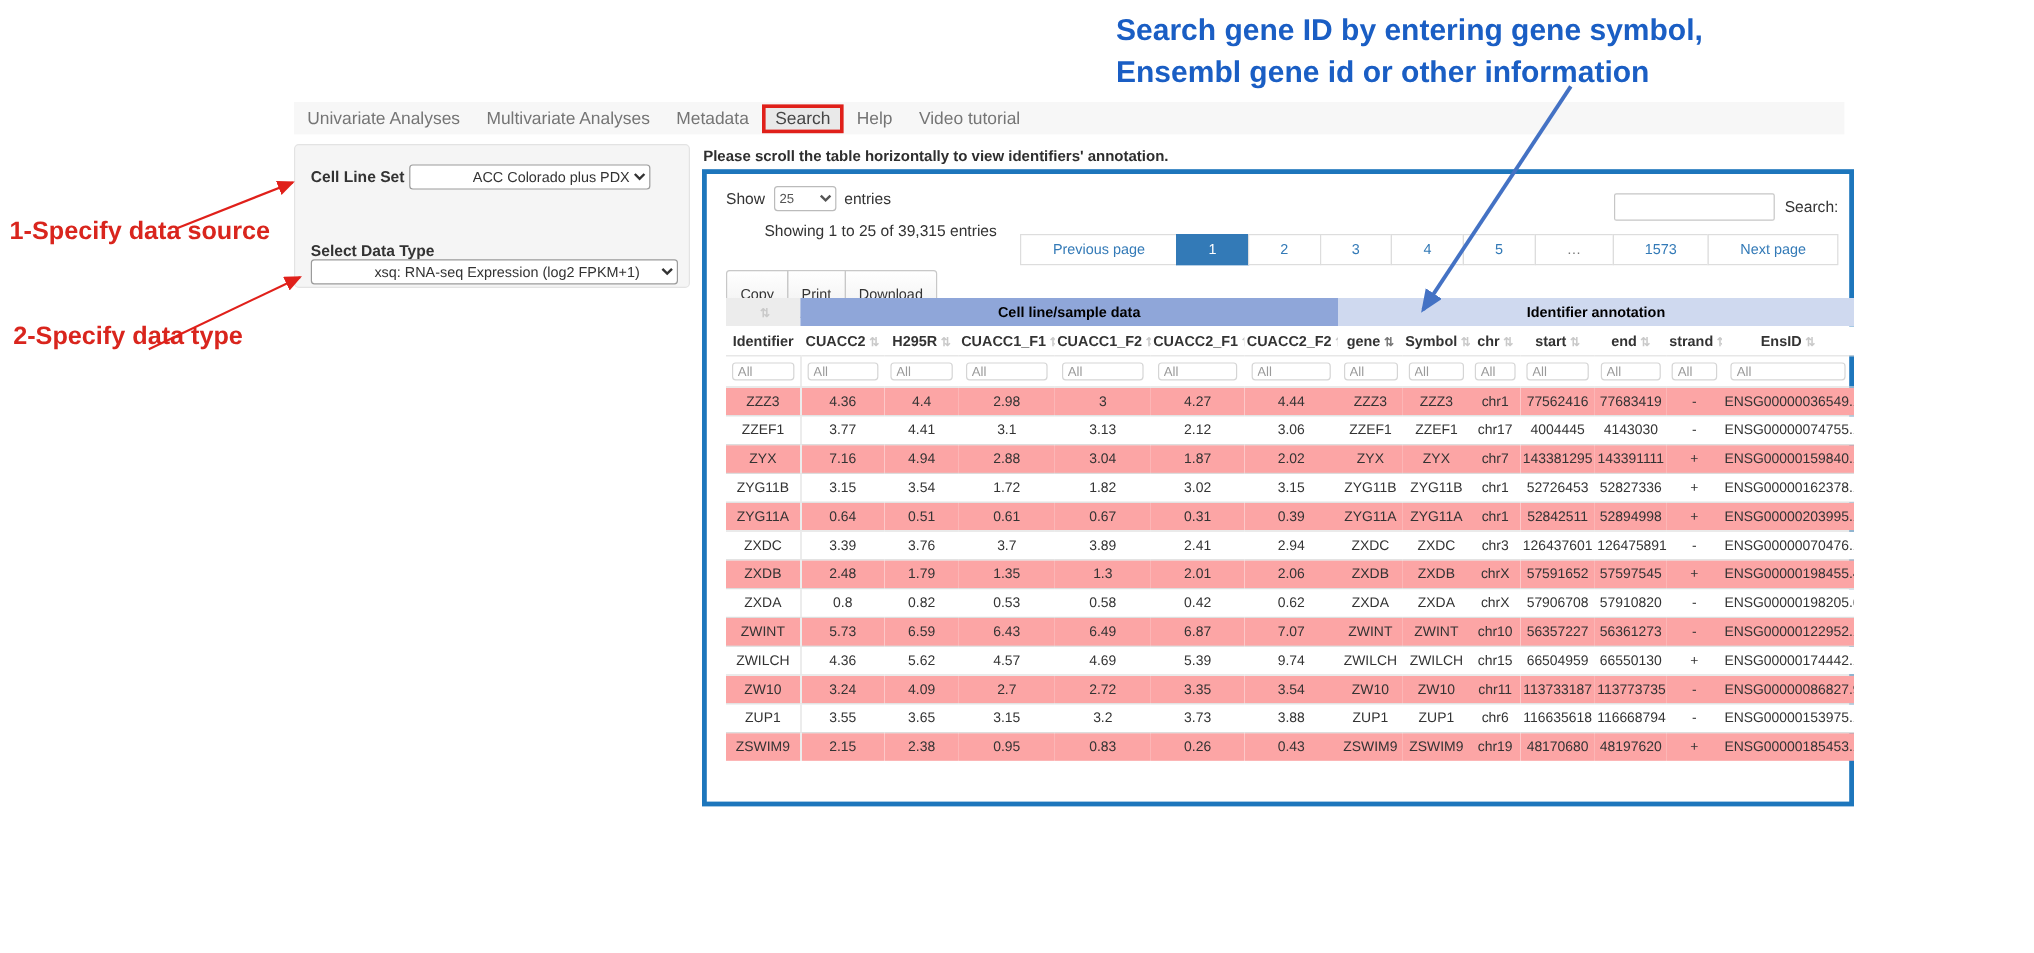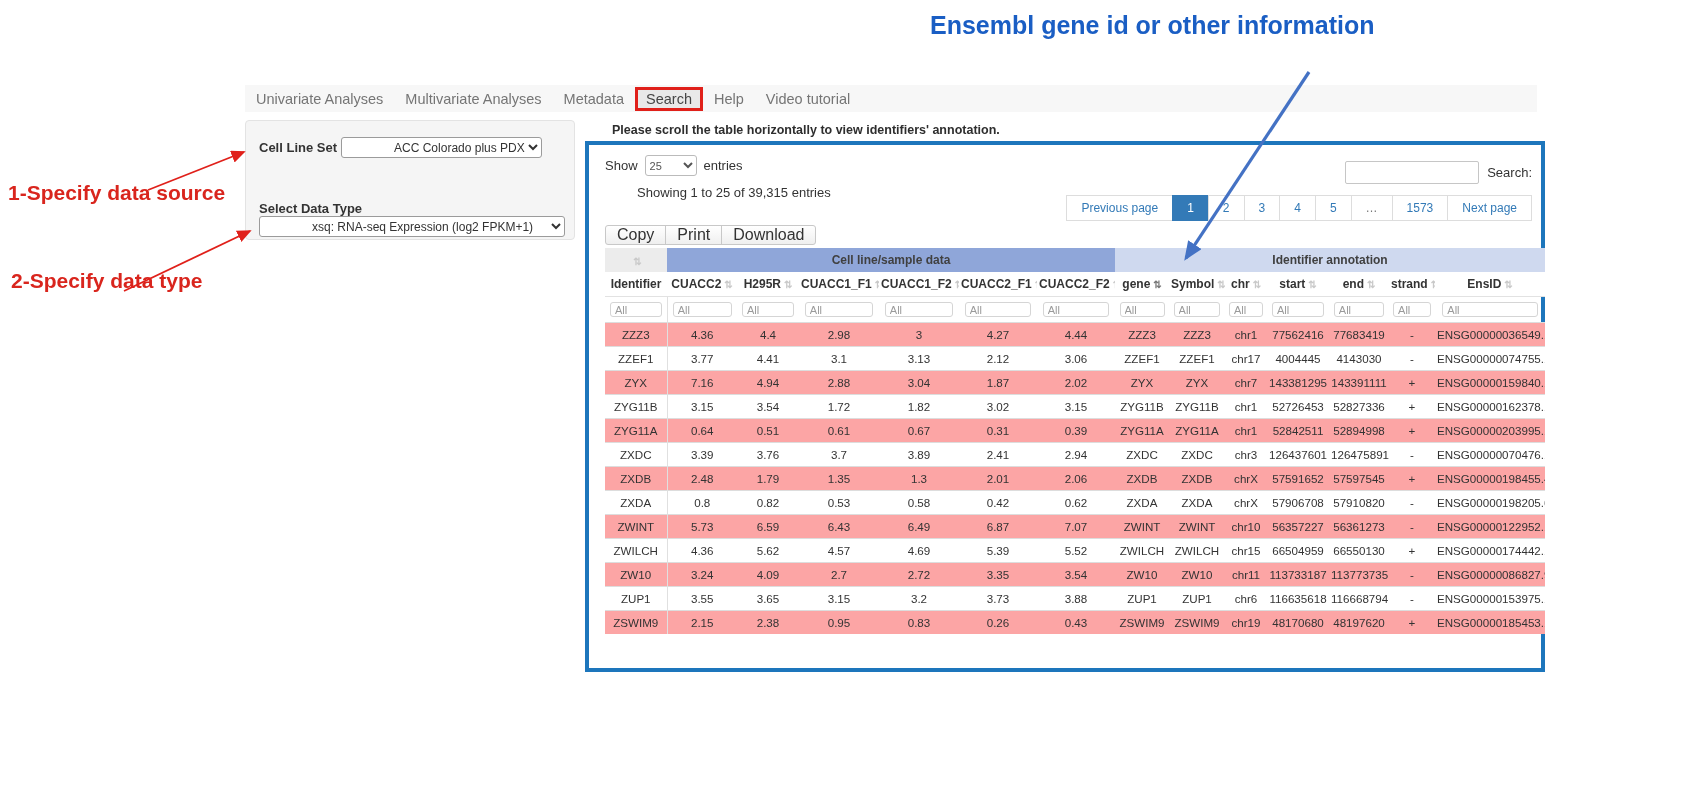"Search gene ID by entering" div { html: none -> <div>Search gene ID by entering gene symbol,</div> }
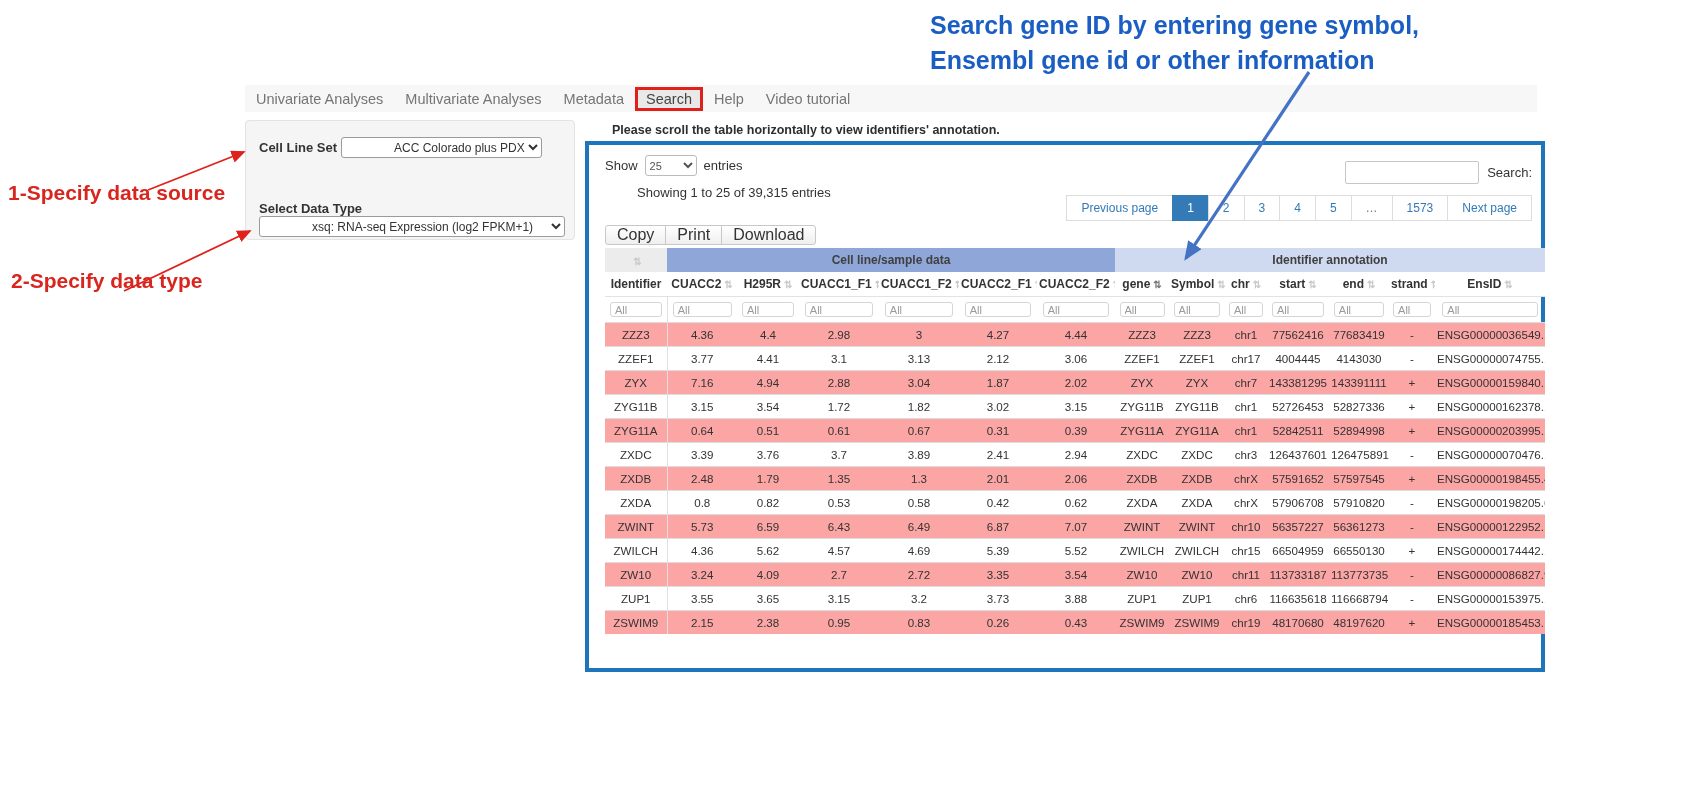"Please scroll the table horizontally" .scroll-note { left: 612px -> 586px }
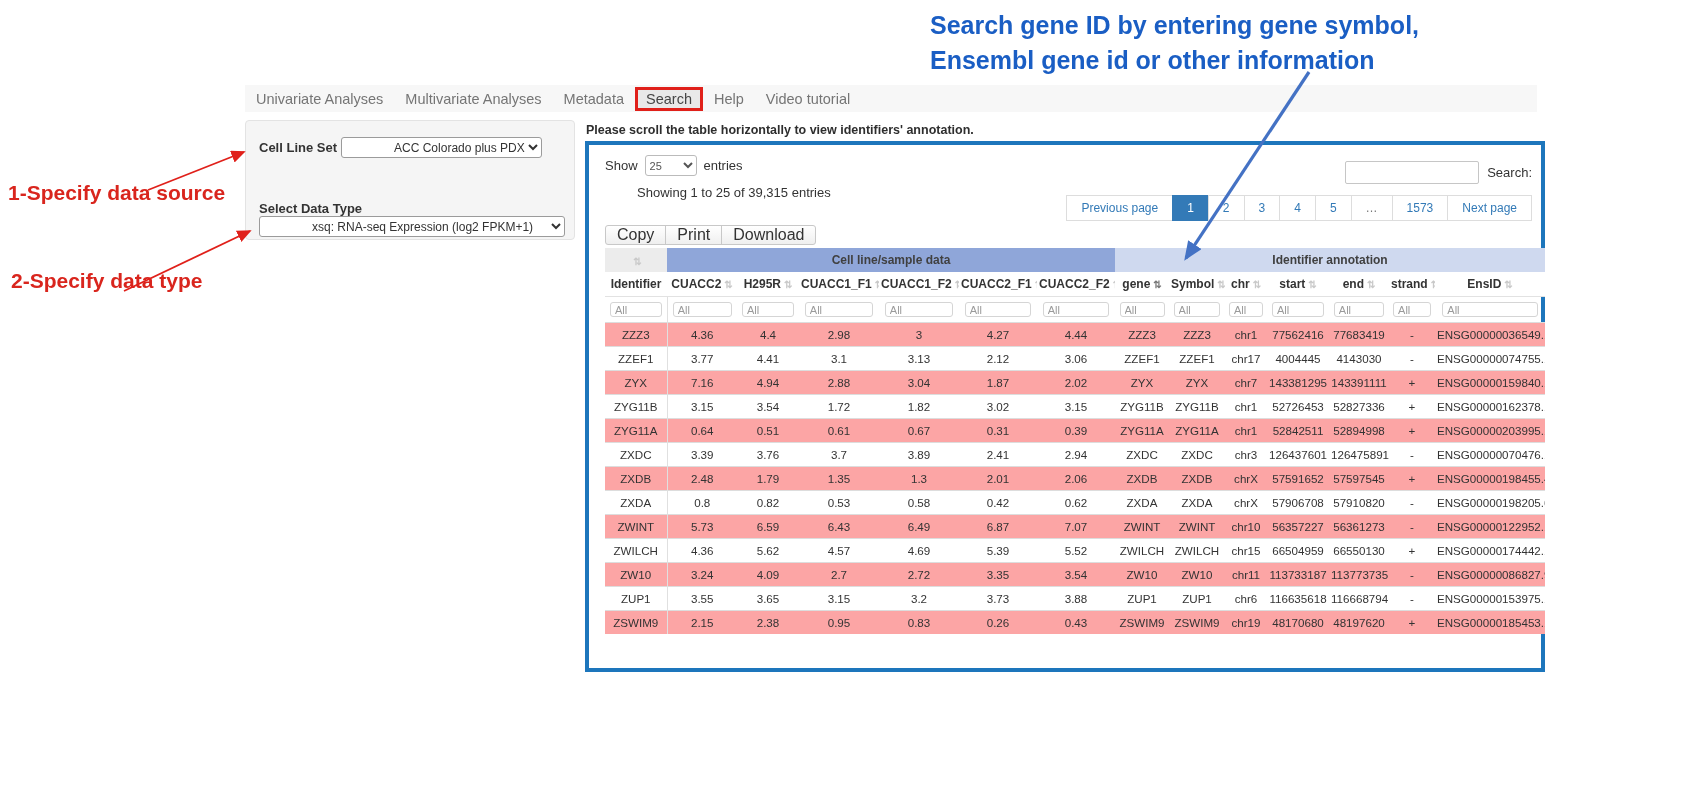"Previous page" .page-btn { padding: 5px 14px -> 5px 26px }
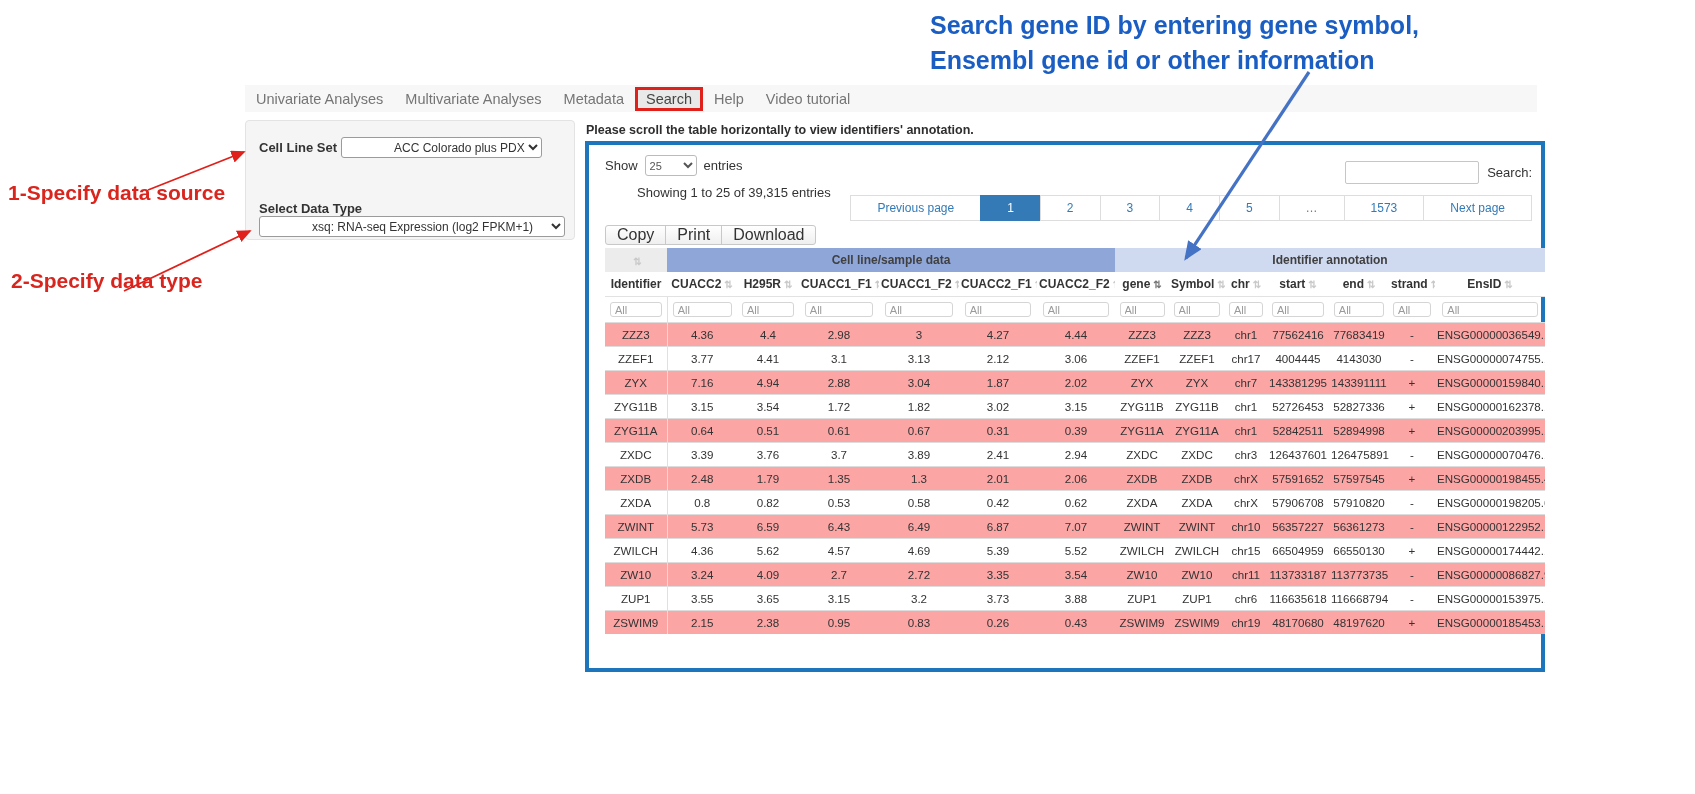"Copy" .dt-btn { font-size: 16px -> 12px; padding: 0 11px -> 12px 11px }
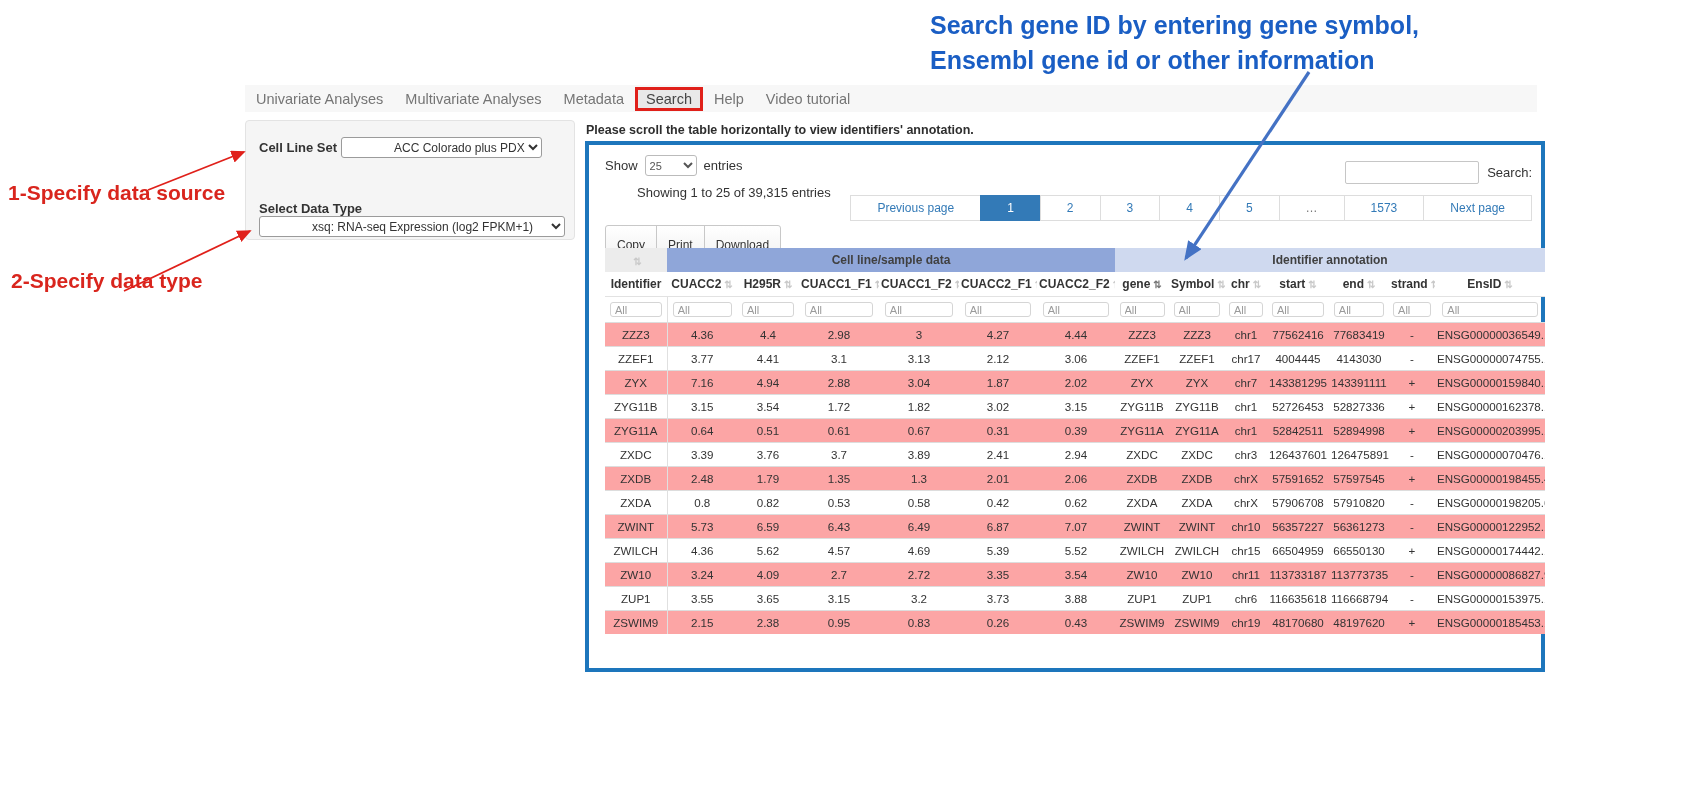"Cell line/sample data" .group-th { color: #404040 -> #000000 }
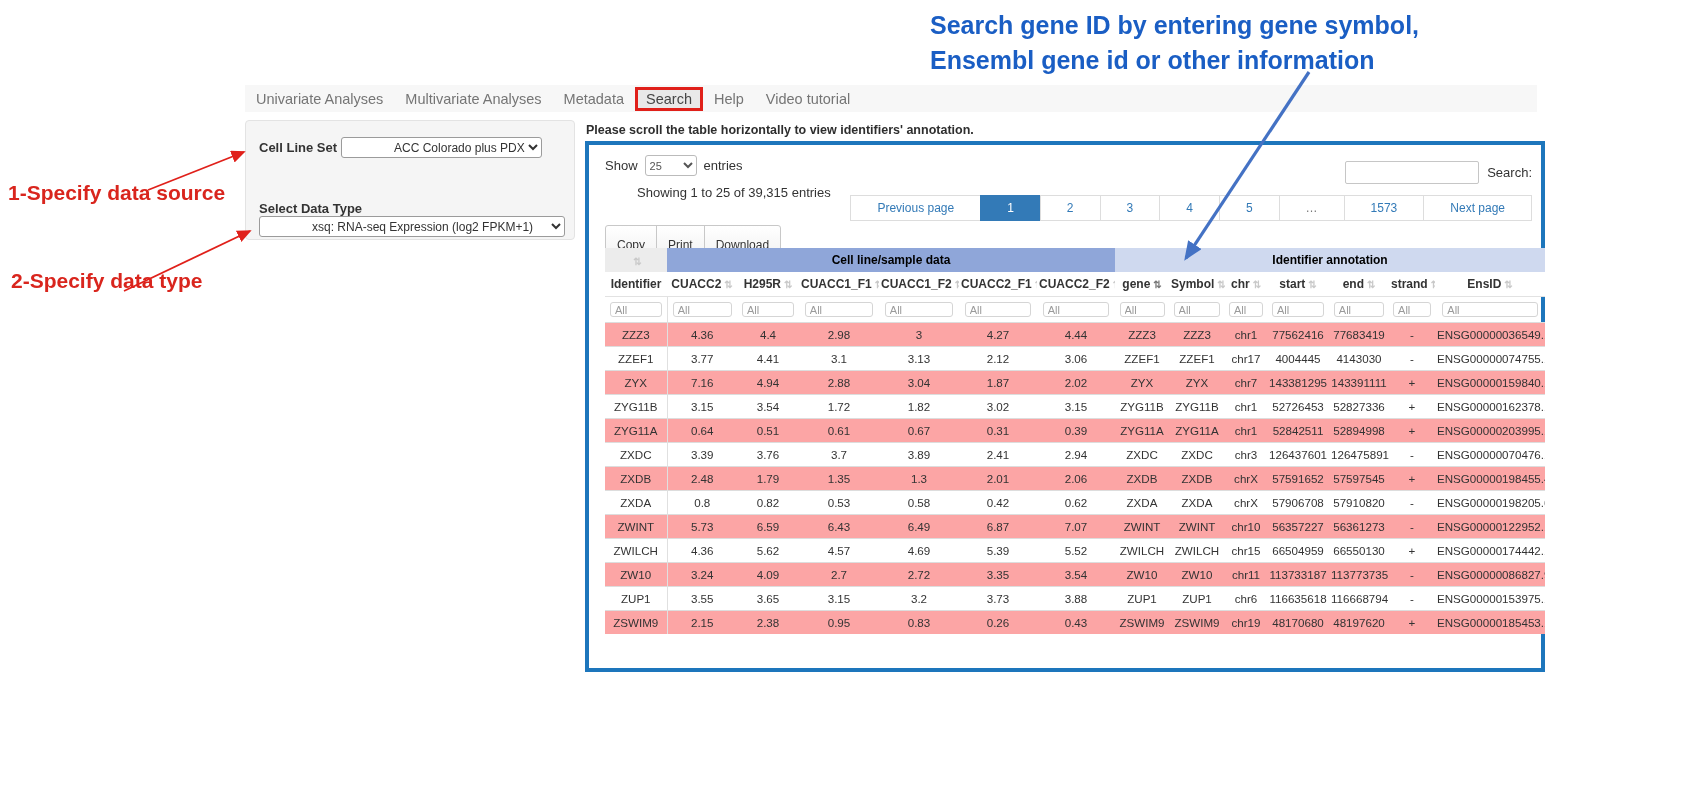"5.52" td { text: 5.52 -> 9.74 }
